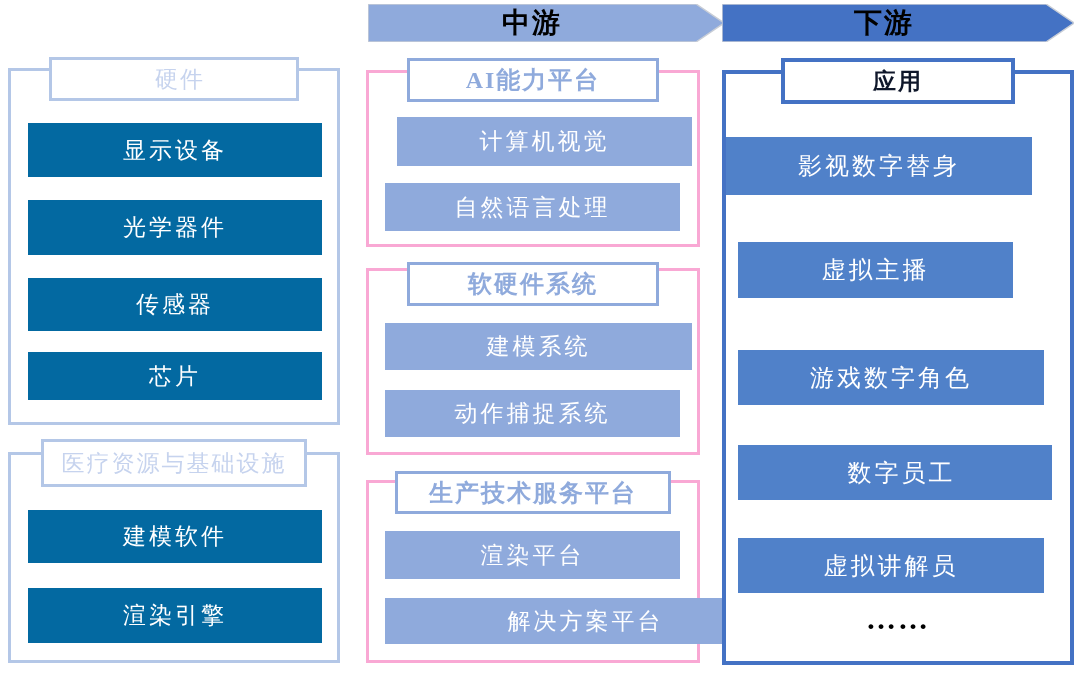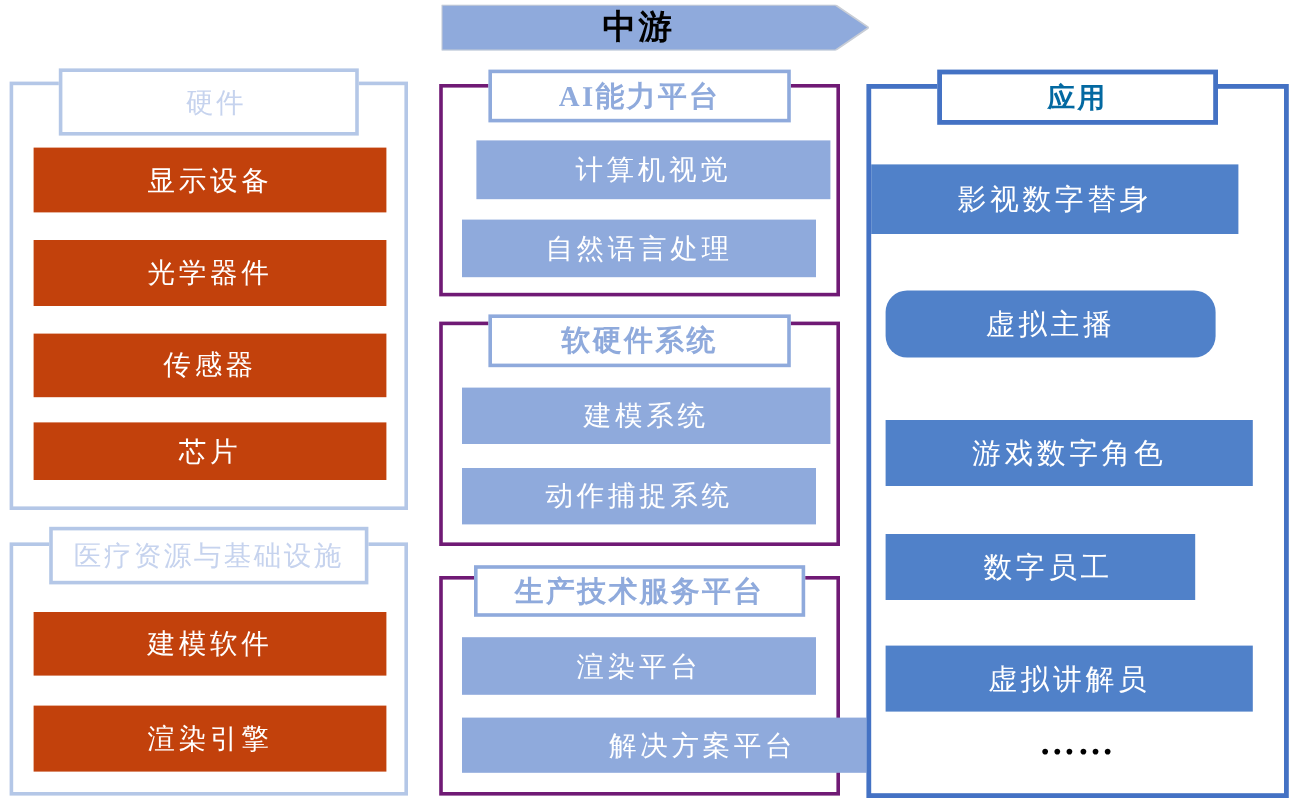"下游" div.stage { html: none -> <div> <svg> <polygon></polygon> </svg> <div>下游</div> </div> }
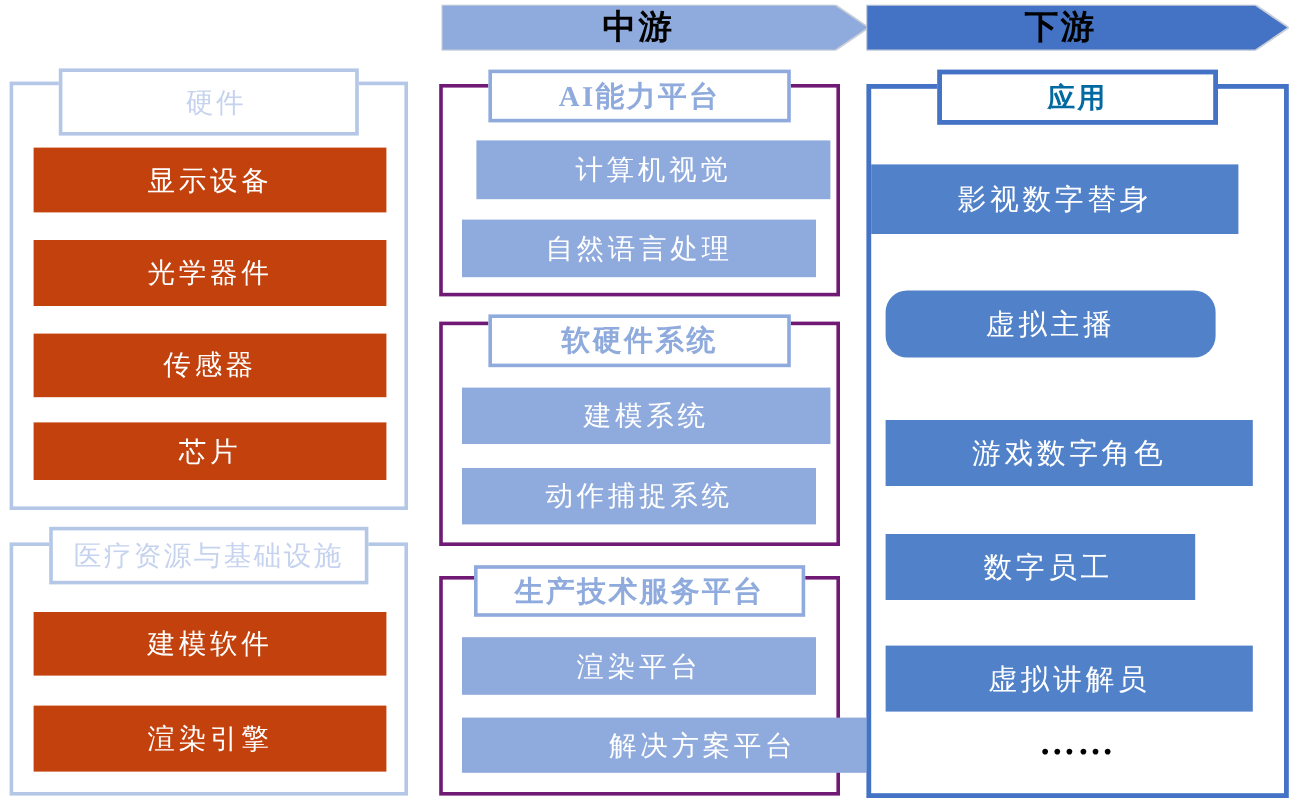"硬件" div.group-title { height: 56px -> 44px }
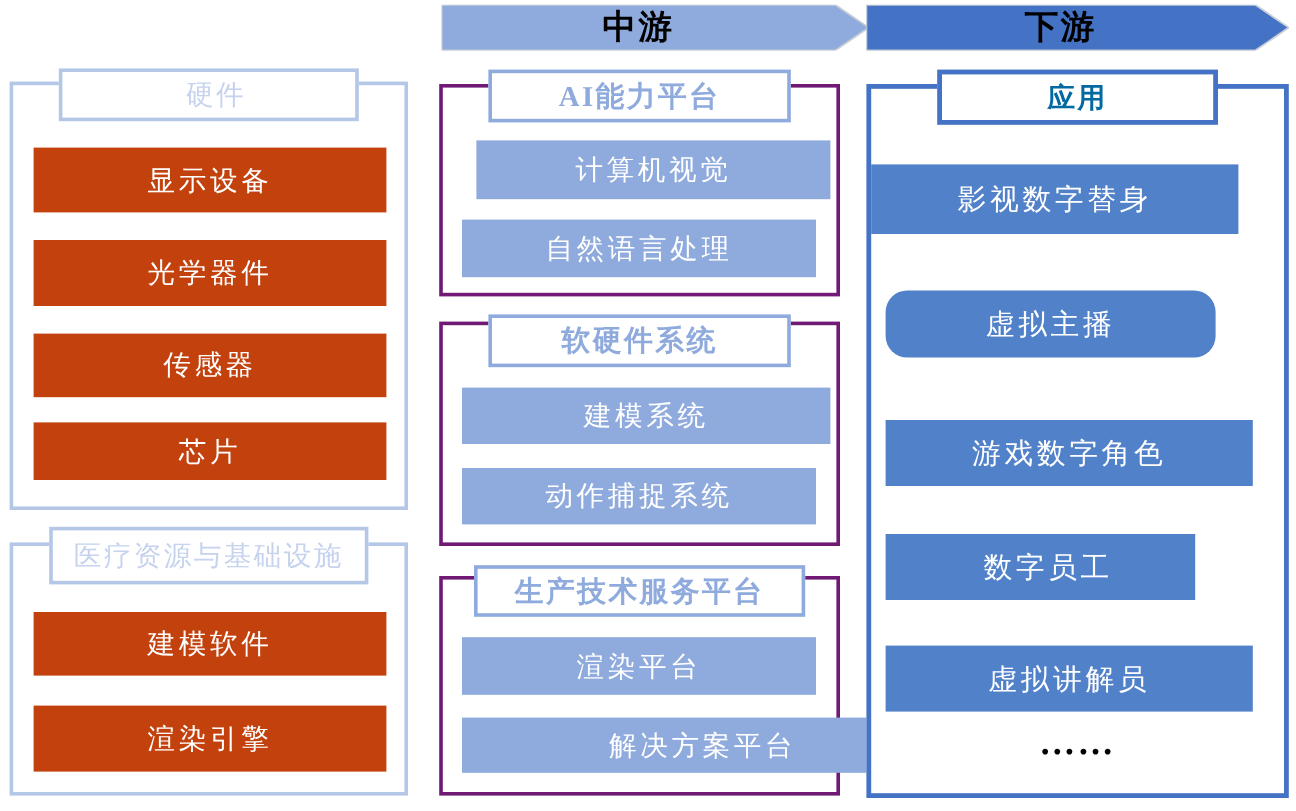"AI能力平台" .group.medium { border: 3px solid #701a75 -> 3px solid #f9a8d4 }
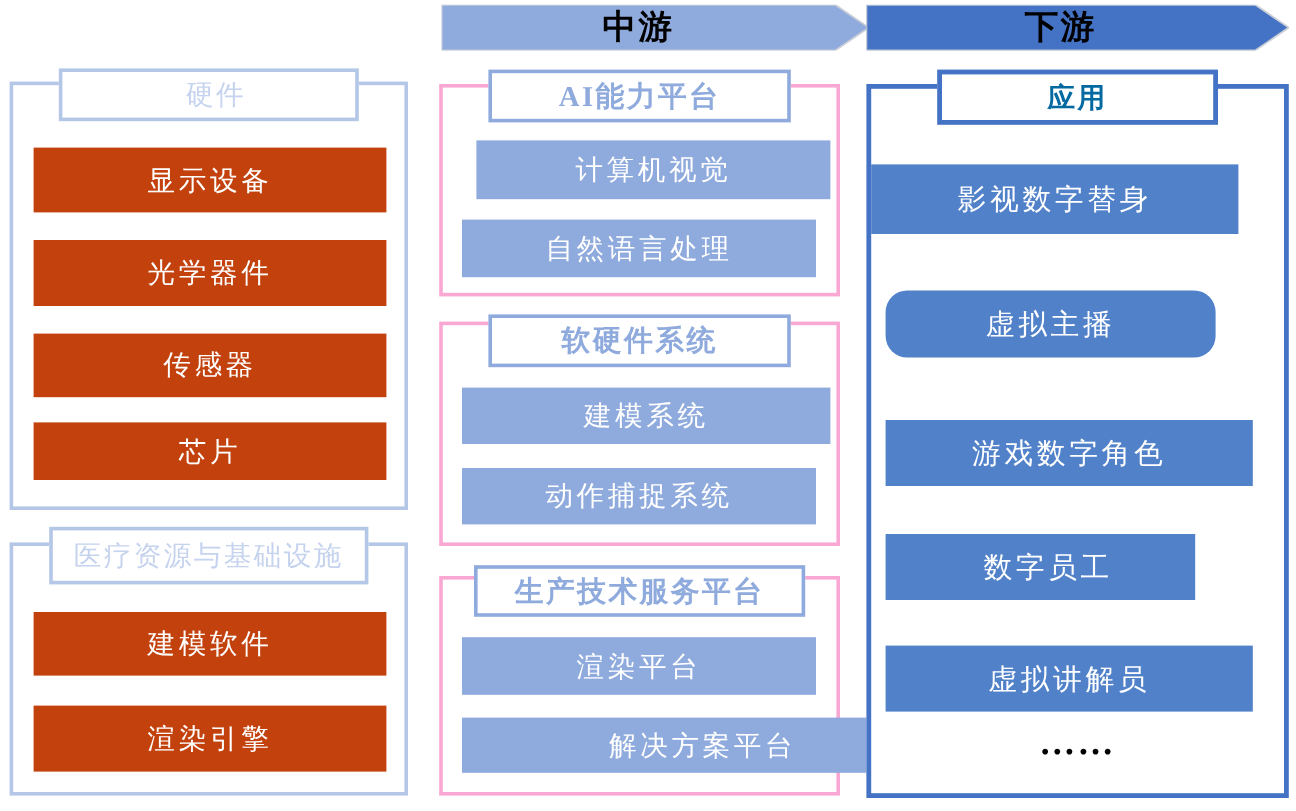"应用" .group.dark > .group-title { color: #0369a1 -> #0f172a }
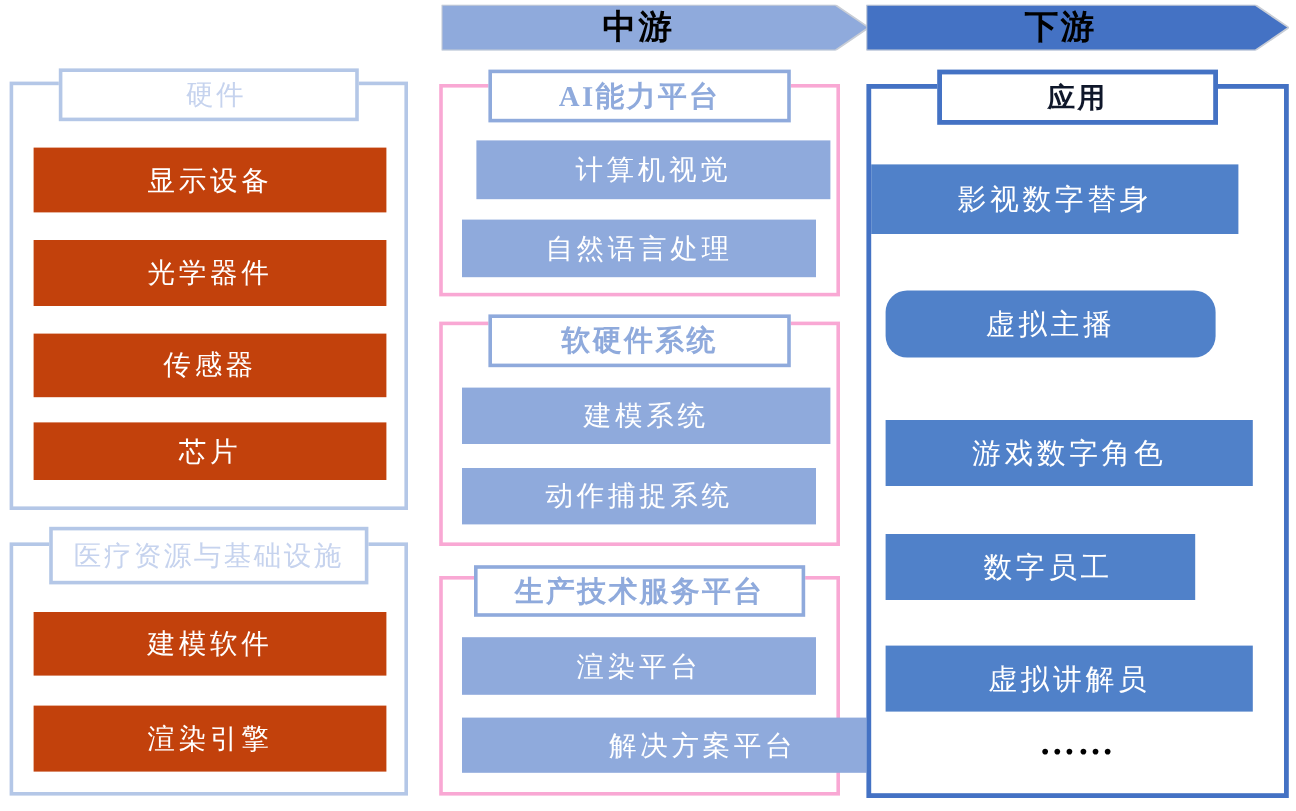"显示设备" .item.light { background: #c2410c -> #0369a1 }
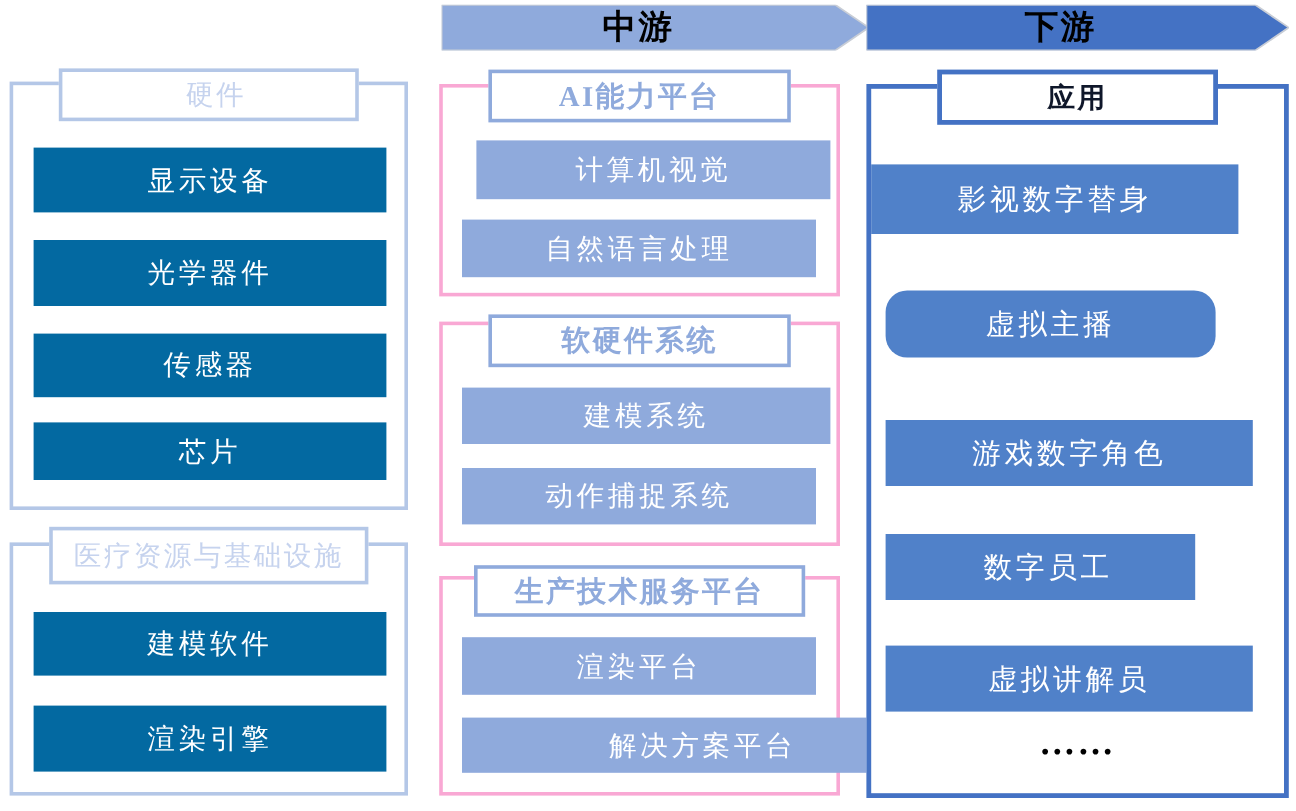"虚拟主播" div.item { border-radius: 18px -> none }
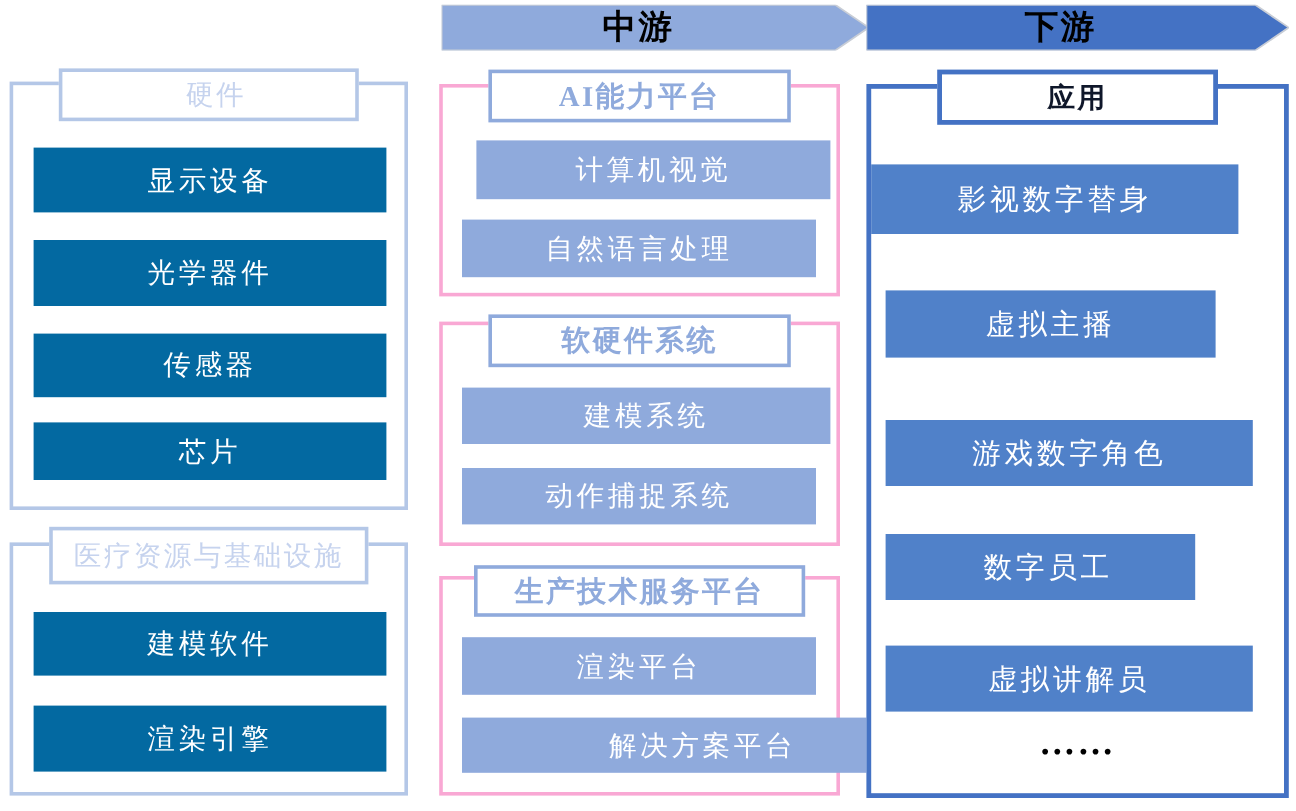"数字员工" div.item { width: 258px -> 314px }
